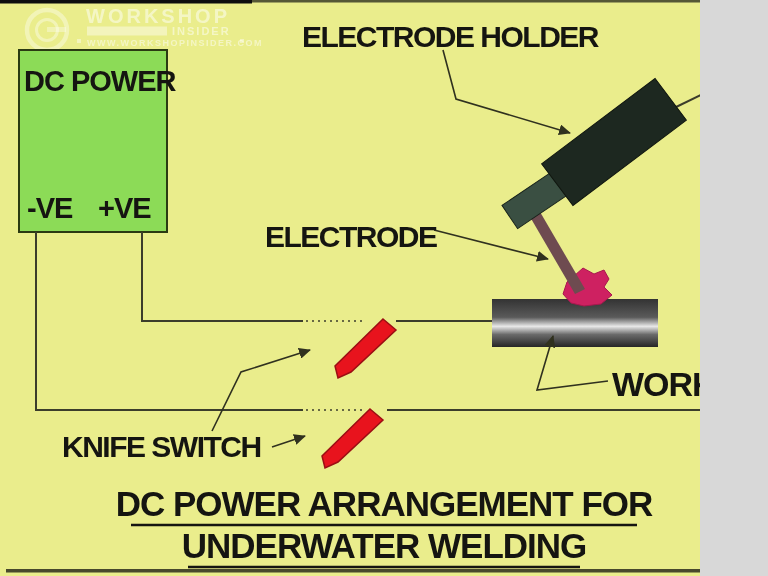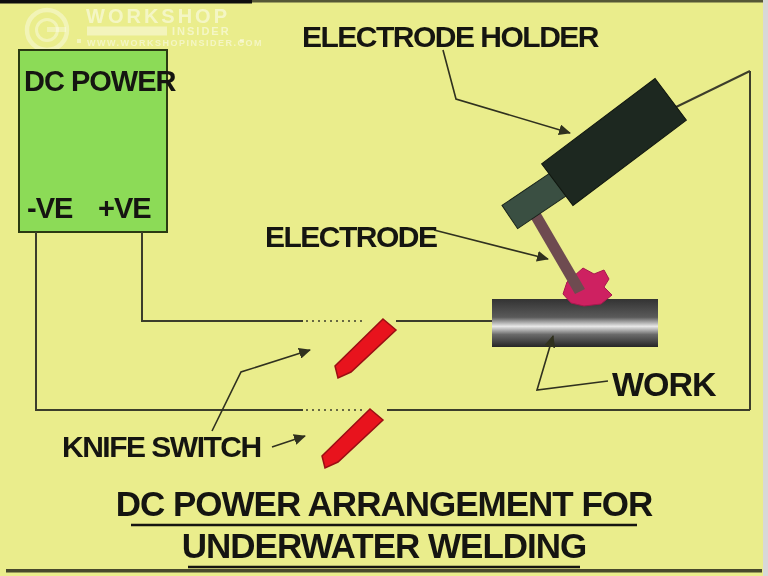"WORKSHOP" .canvas { width: 763px -> 700px }
